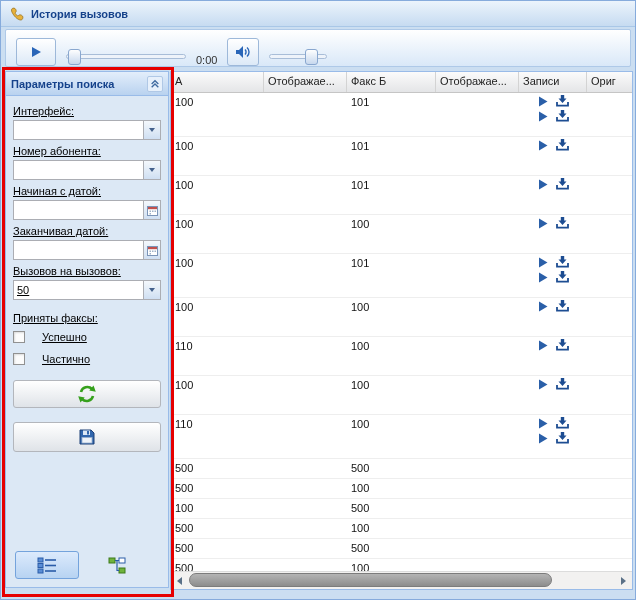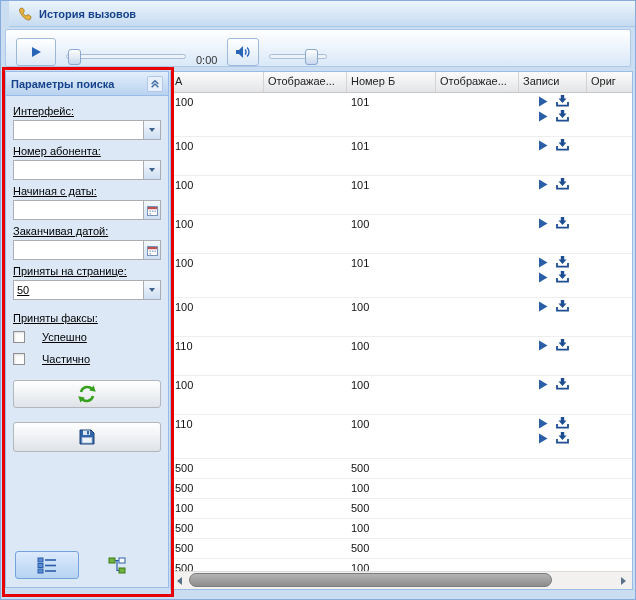"История вызовов" .titlebar { left: 8px -> 0 }
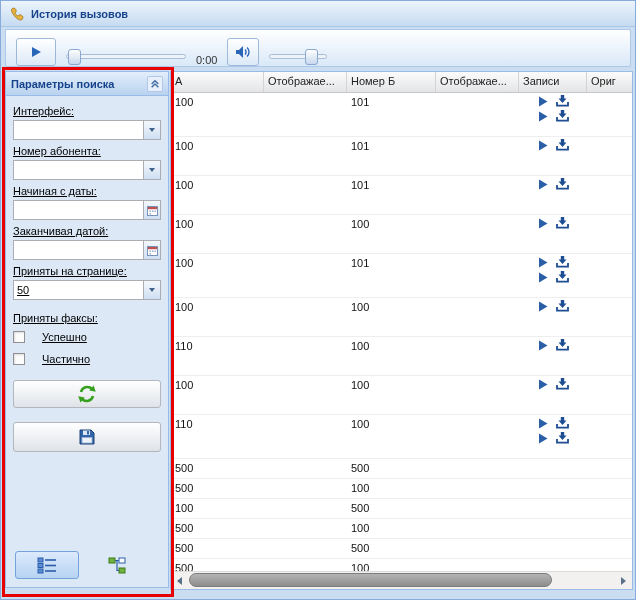"Номер Б" div.th { text: Номер -> Факс }
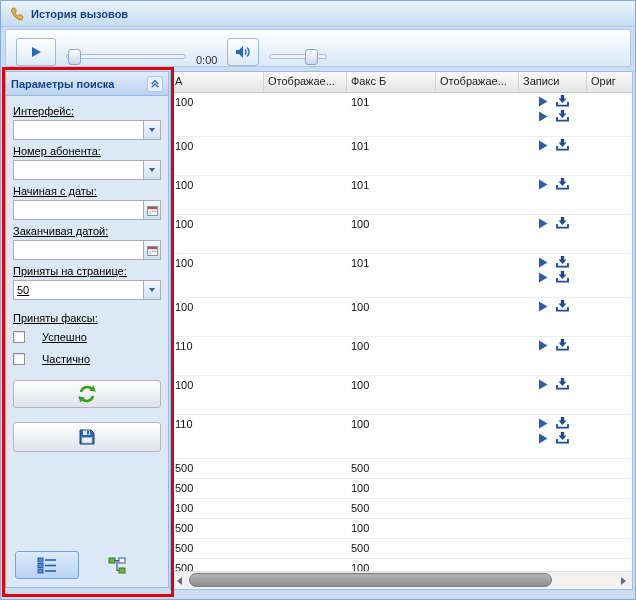"Начиная с даты:" div.f-label { text: даты -> датой }
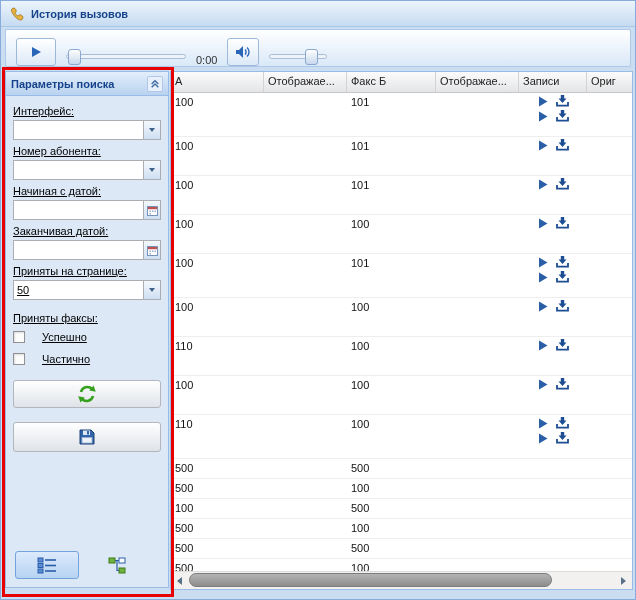"Приняты на странице:" div.f-label { text: Приняты на странице -> Вызовов на вызовов }
